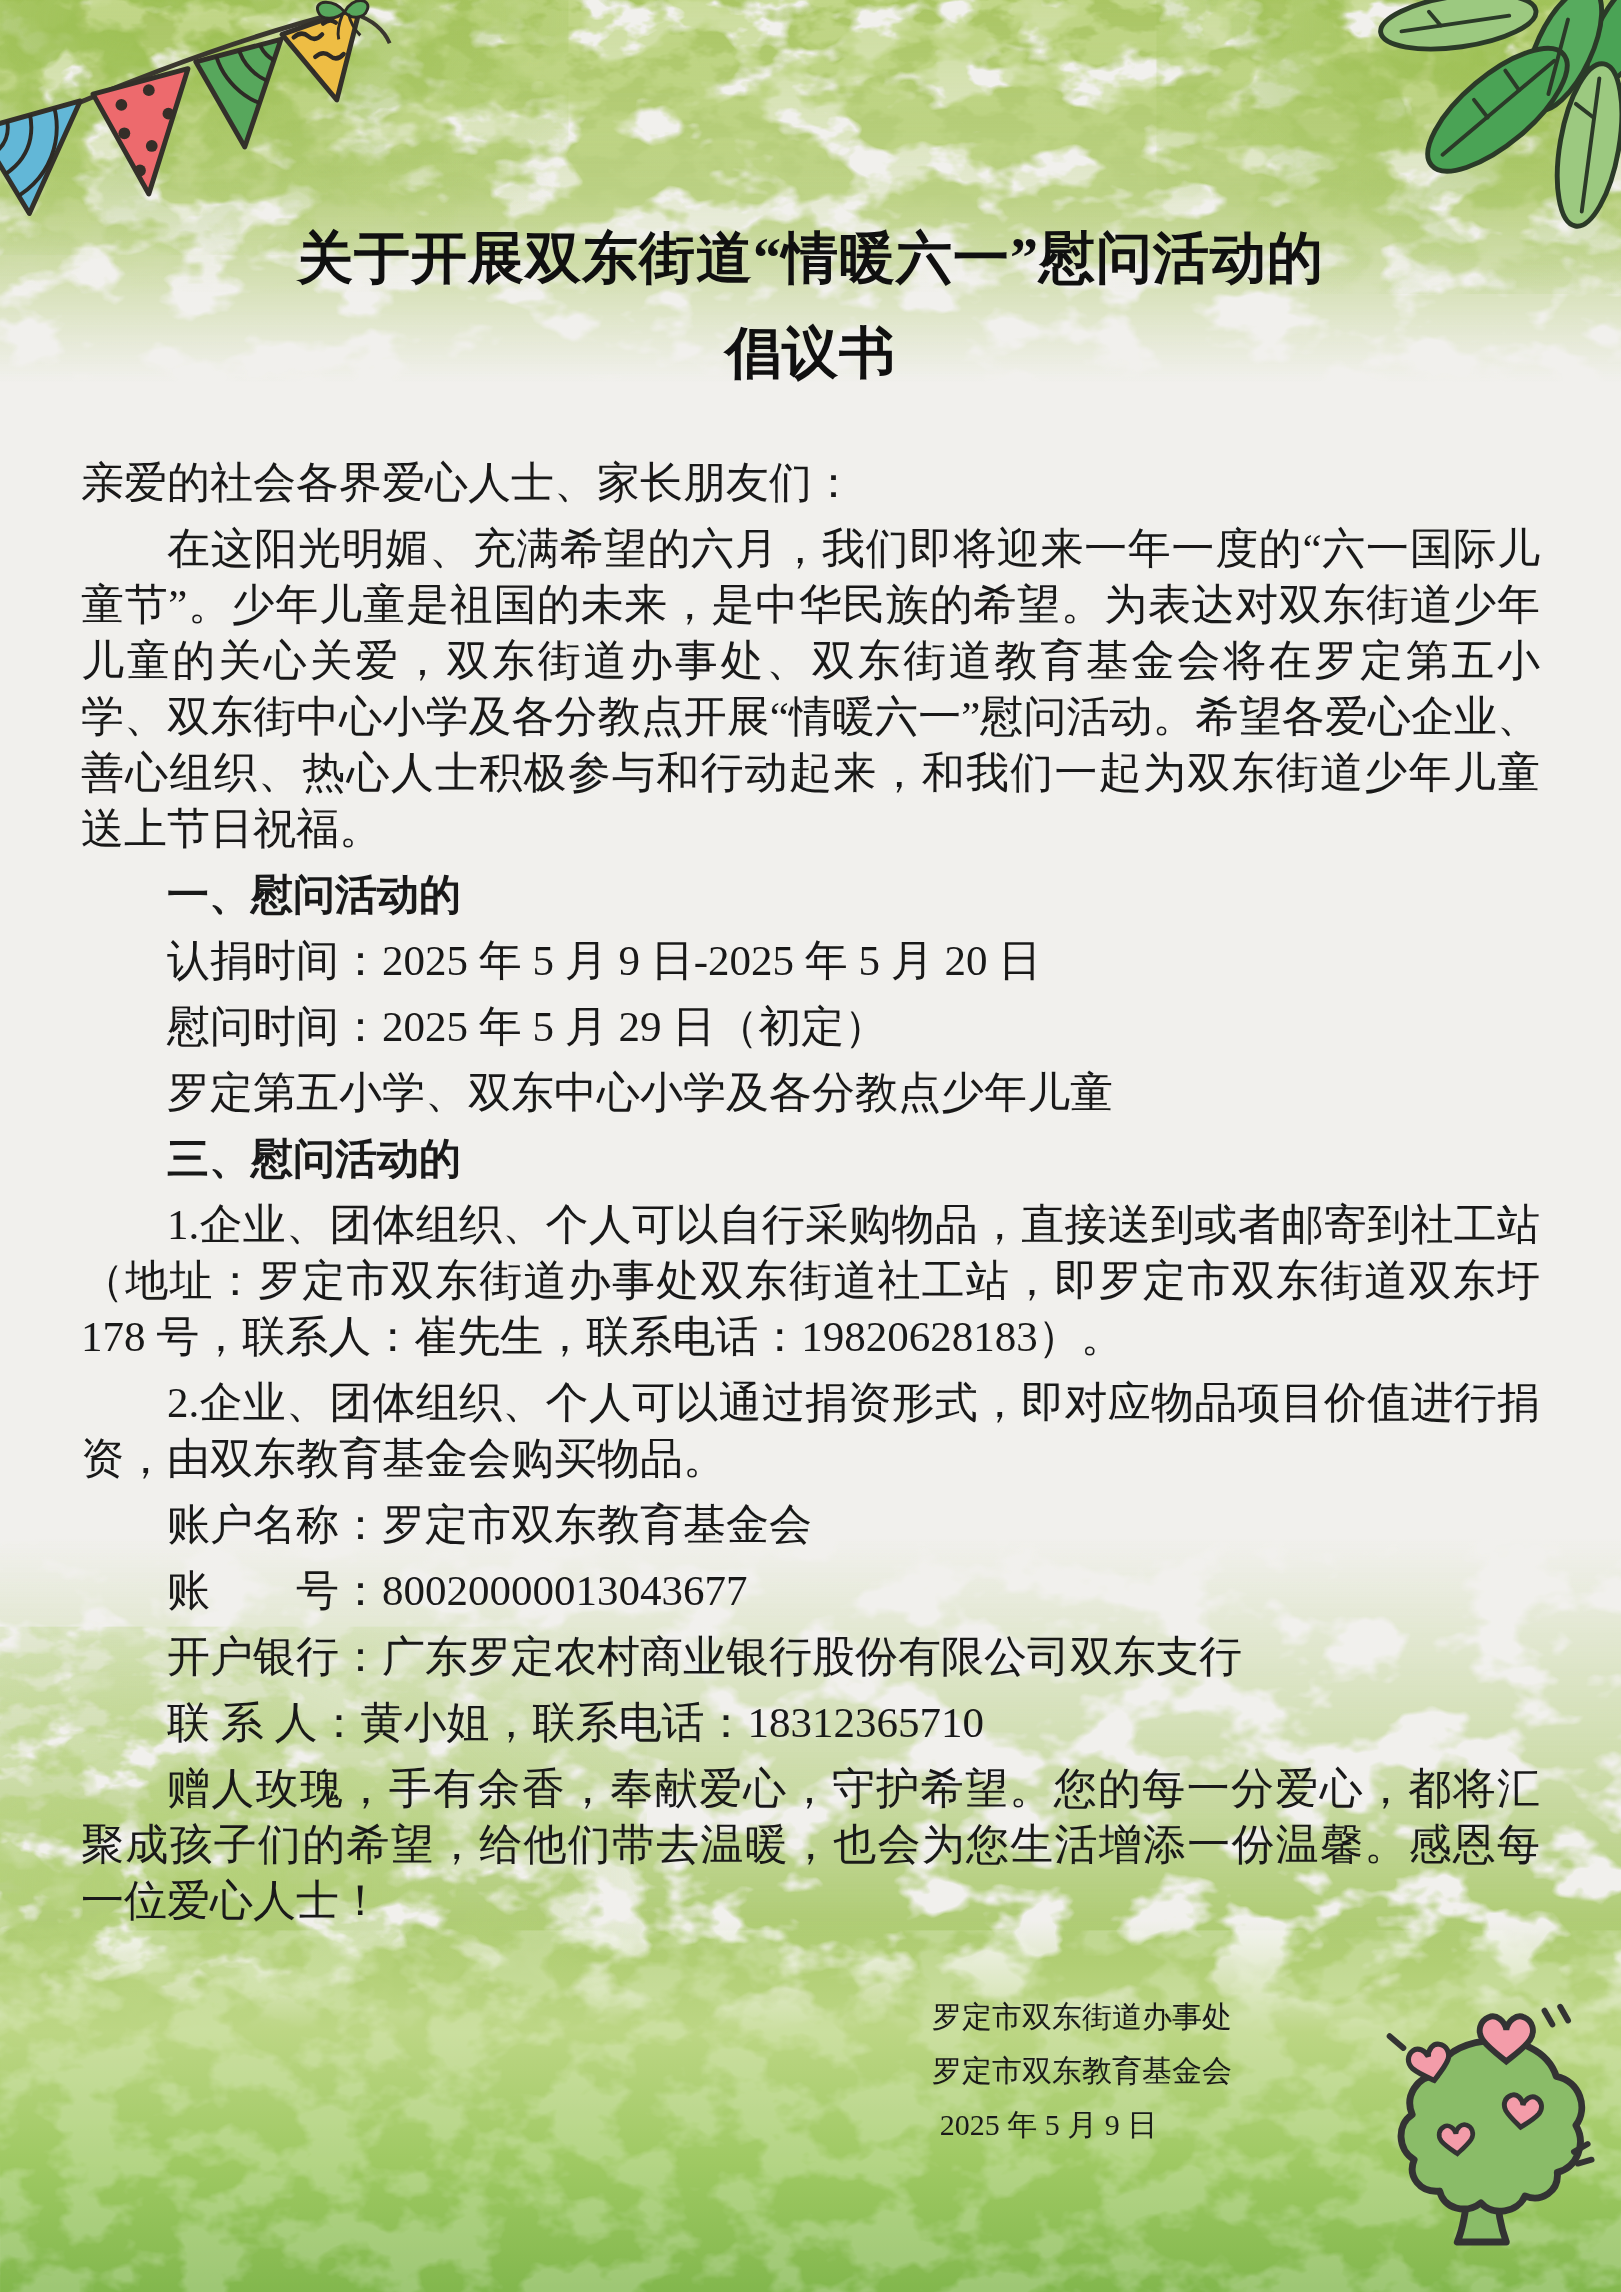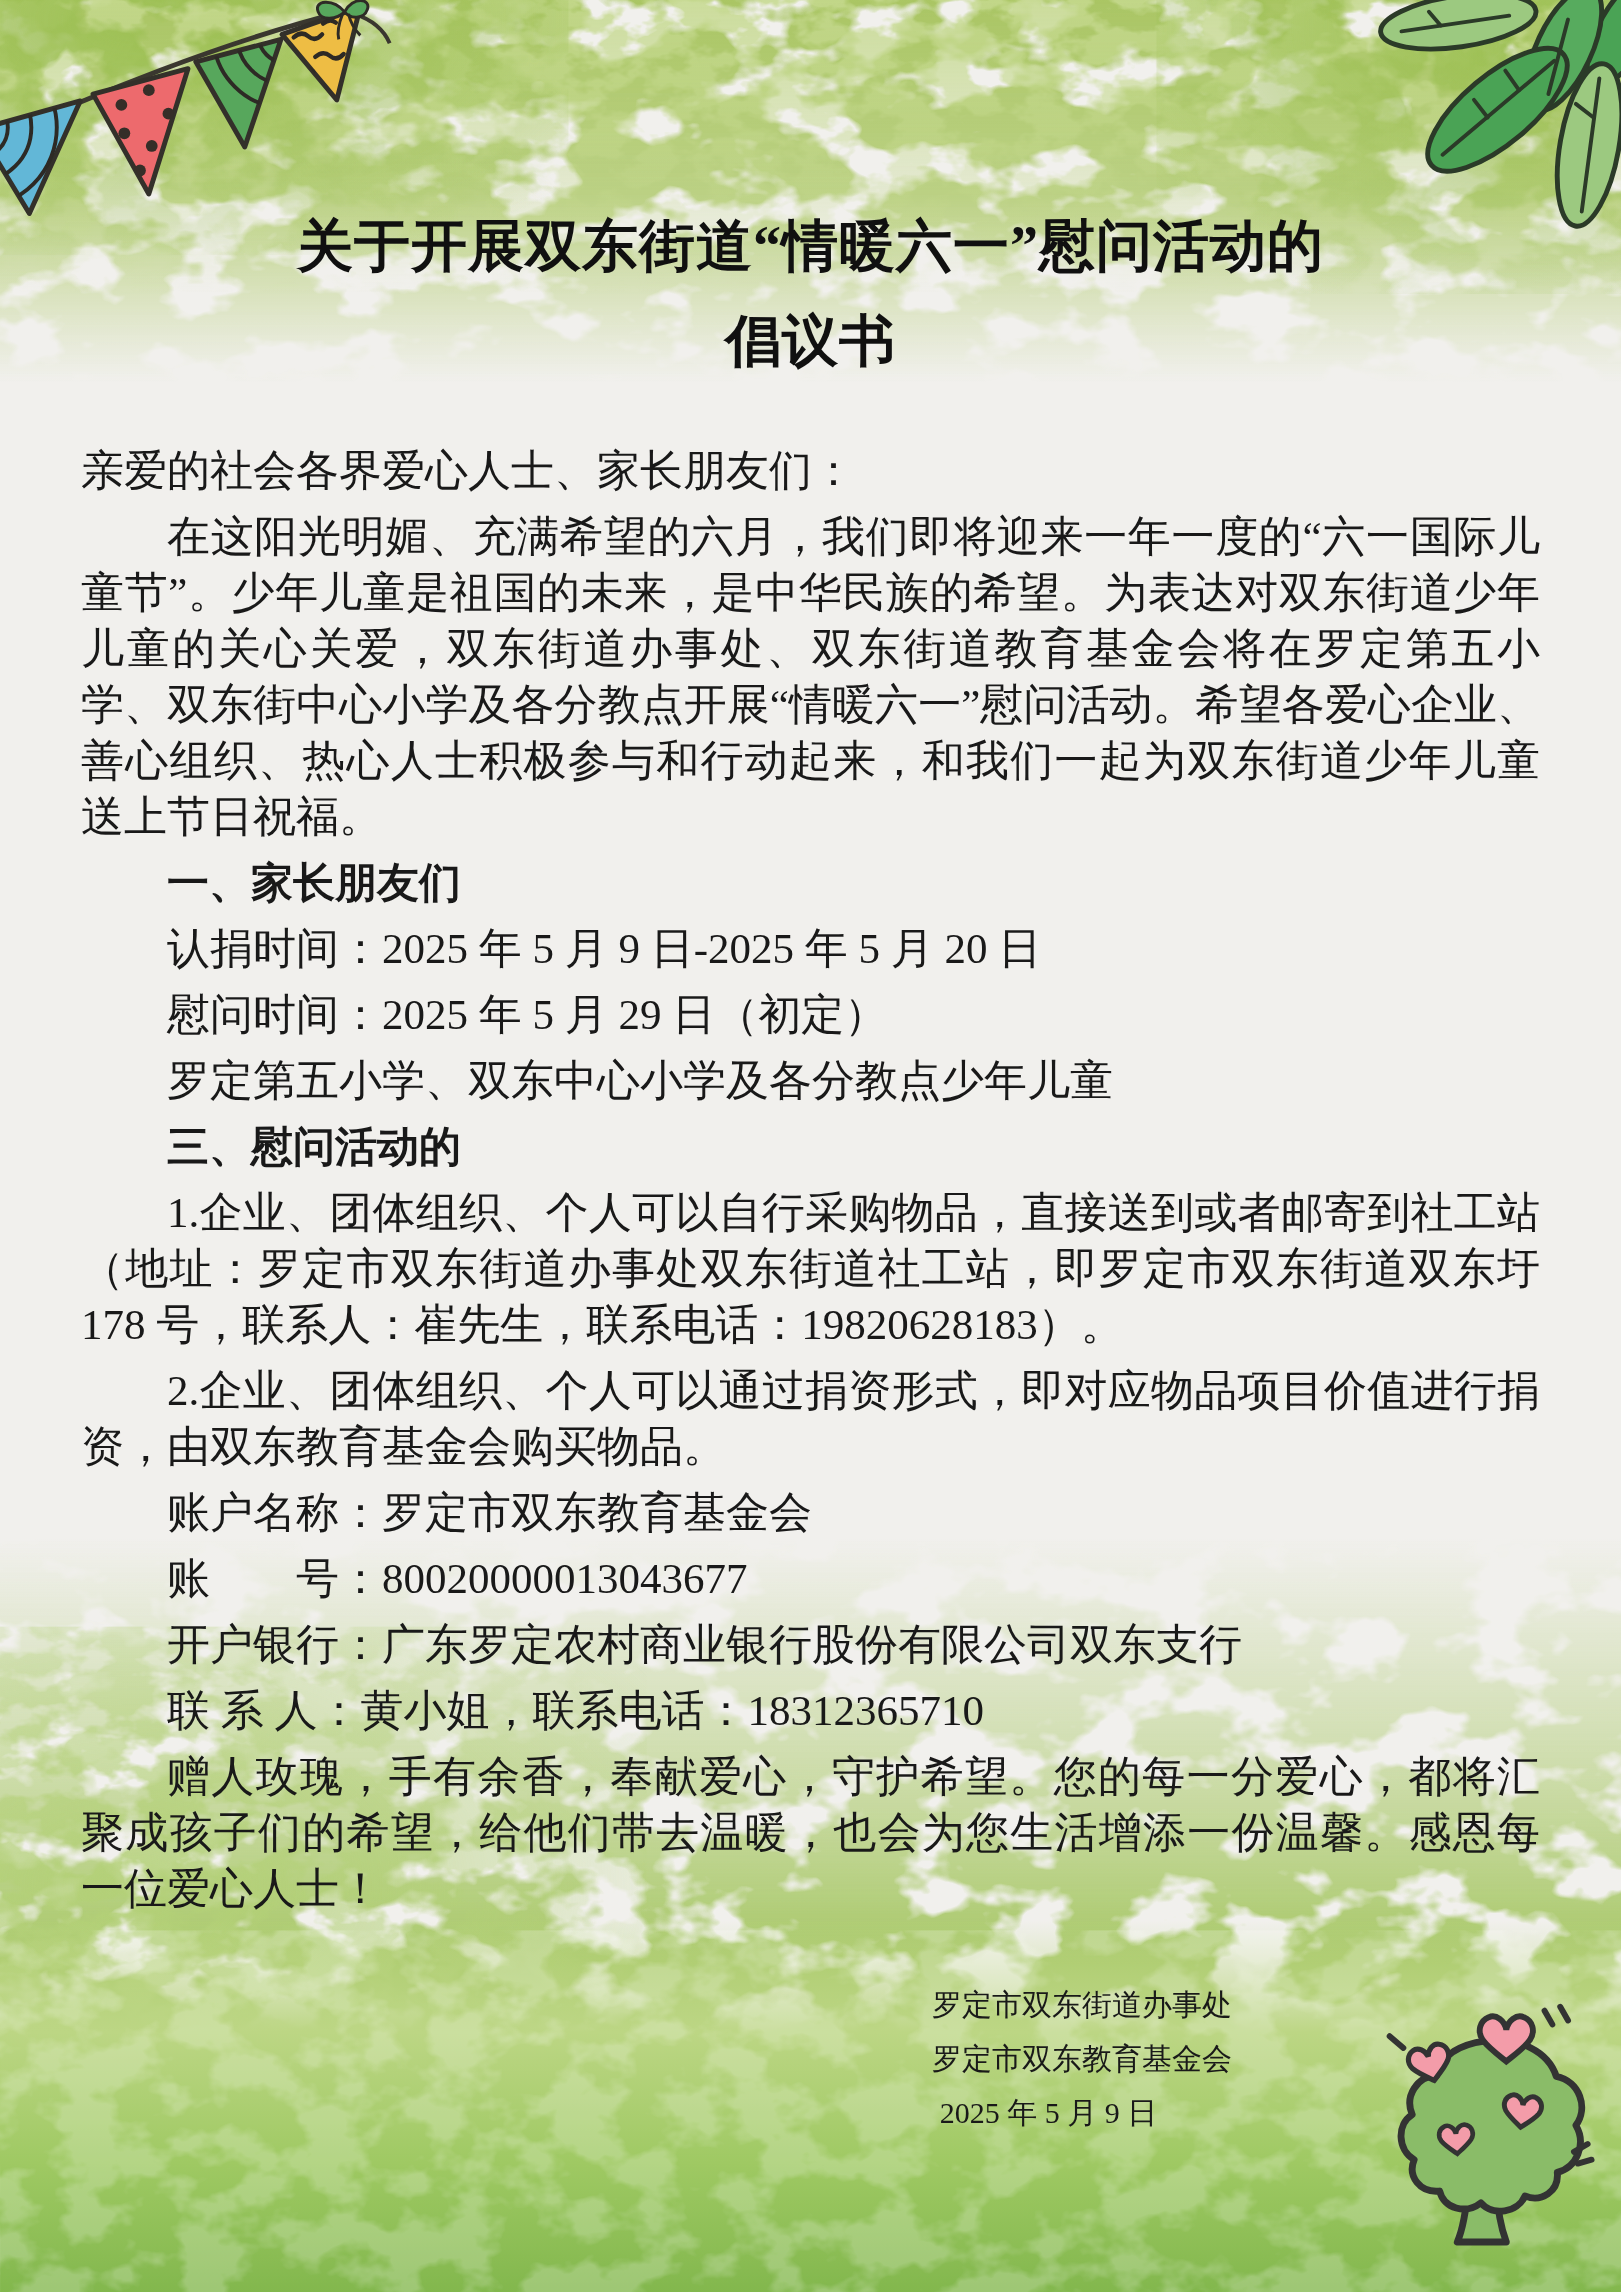"关于开展双东街道“情暖六一”慰问活动的" .content { top: 0 -> 12px }
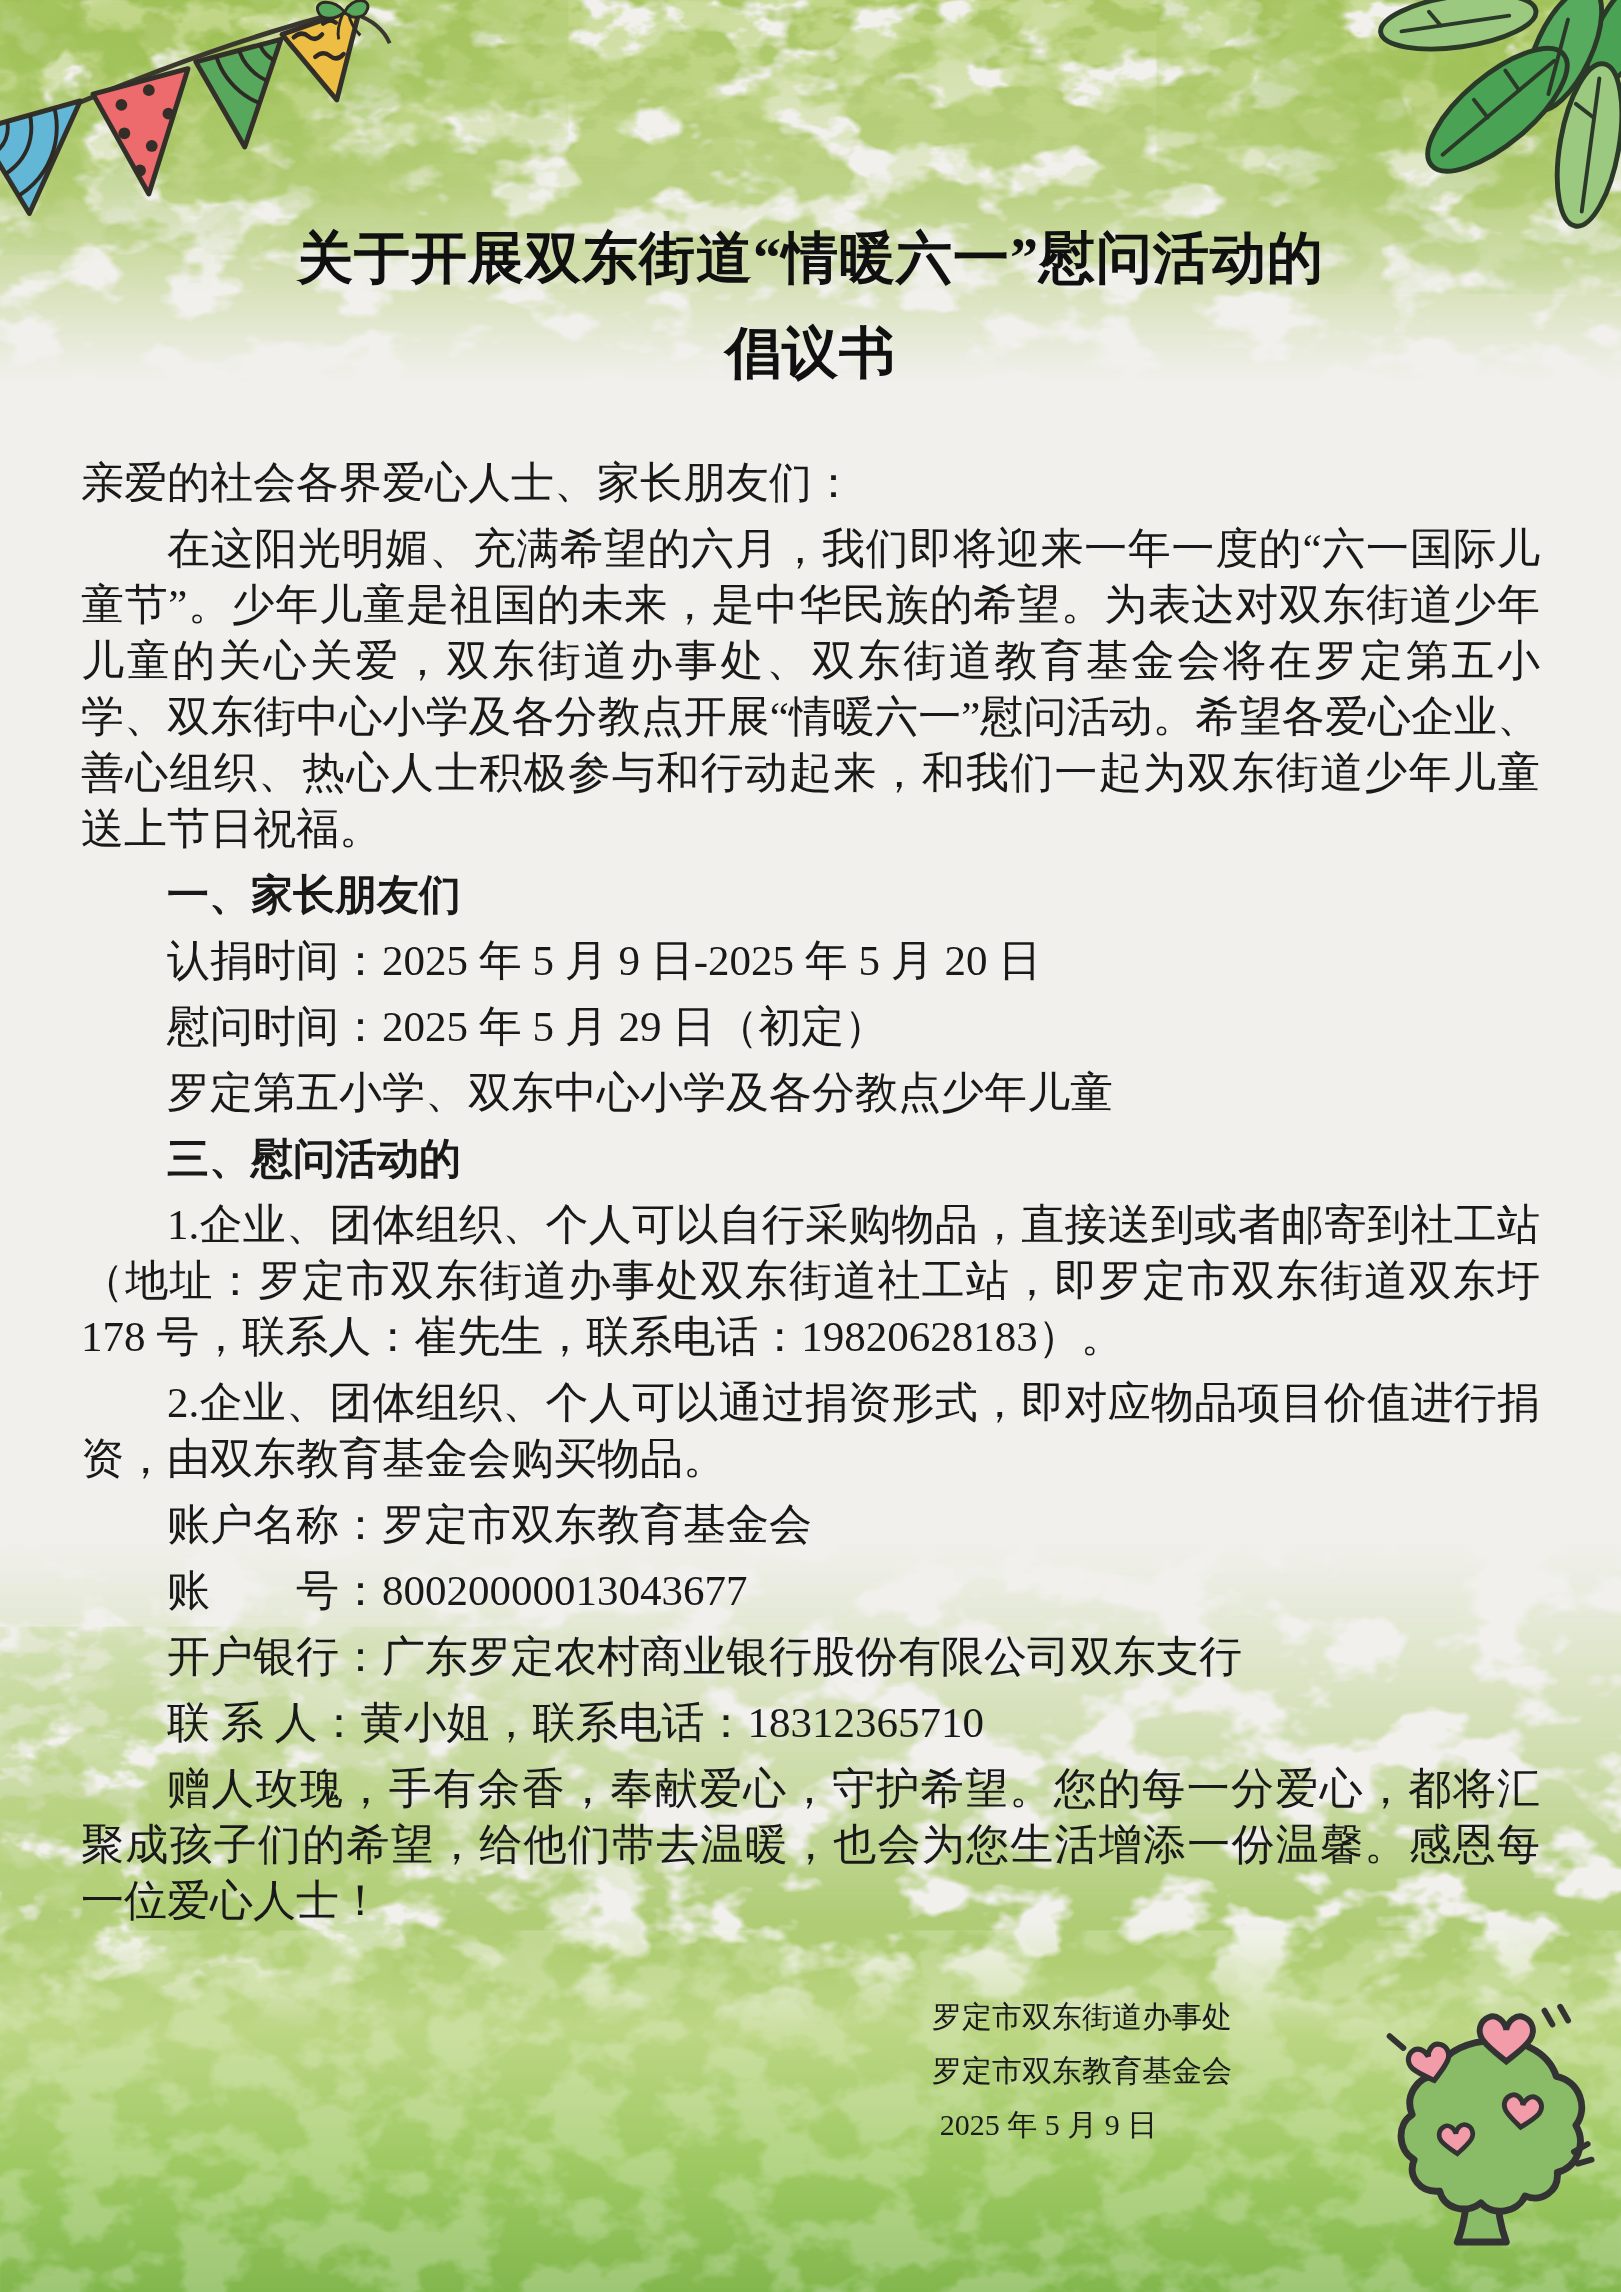"一、家长朋友们" p.heading { text: 家长朋友们 -> 慰问活动的 }
